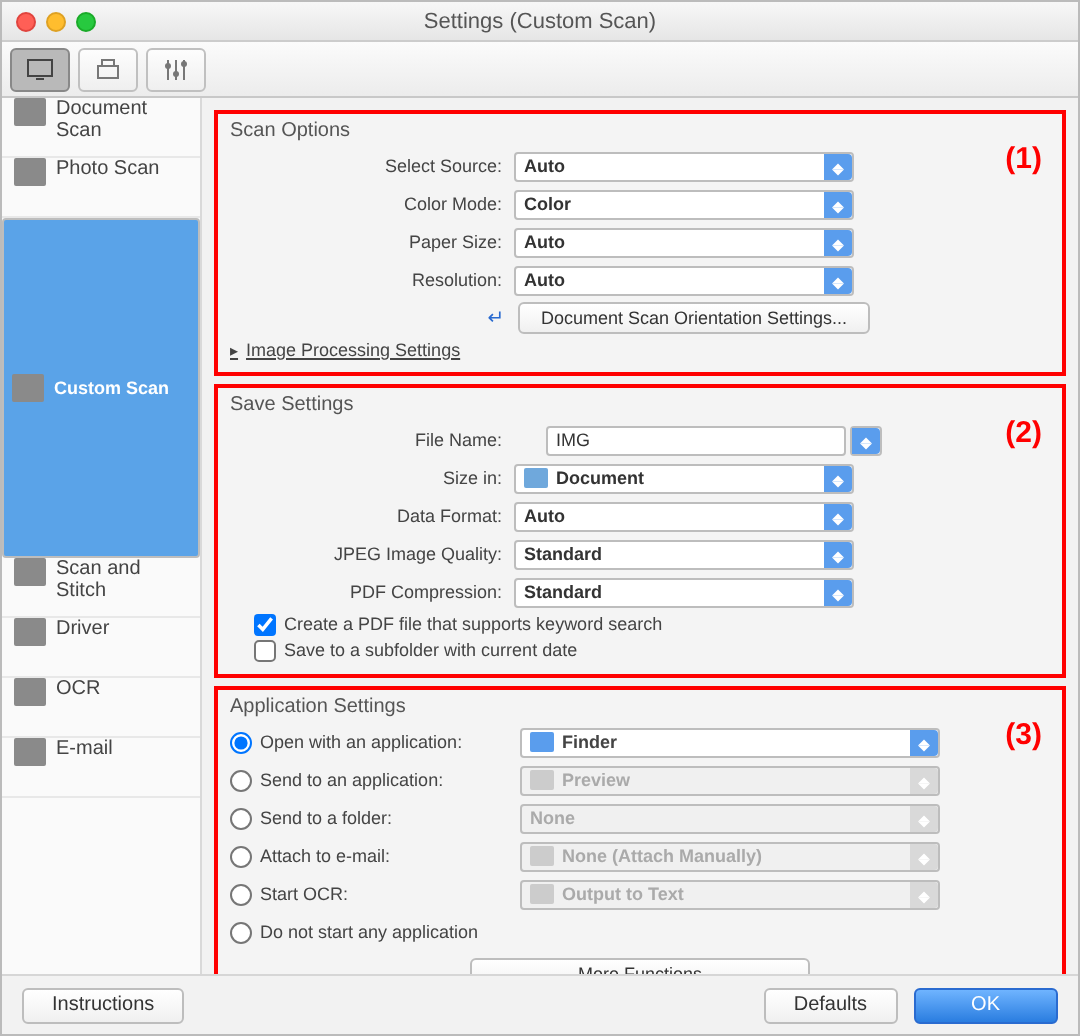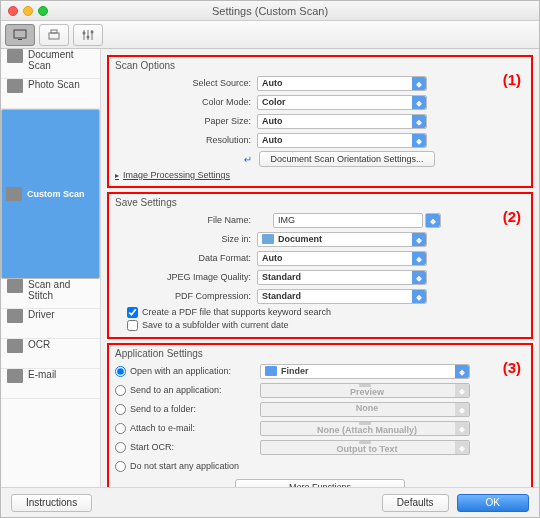"Preview" .sel.dis { flex-direction: column -> none }
